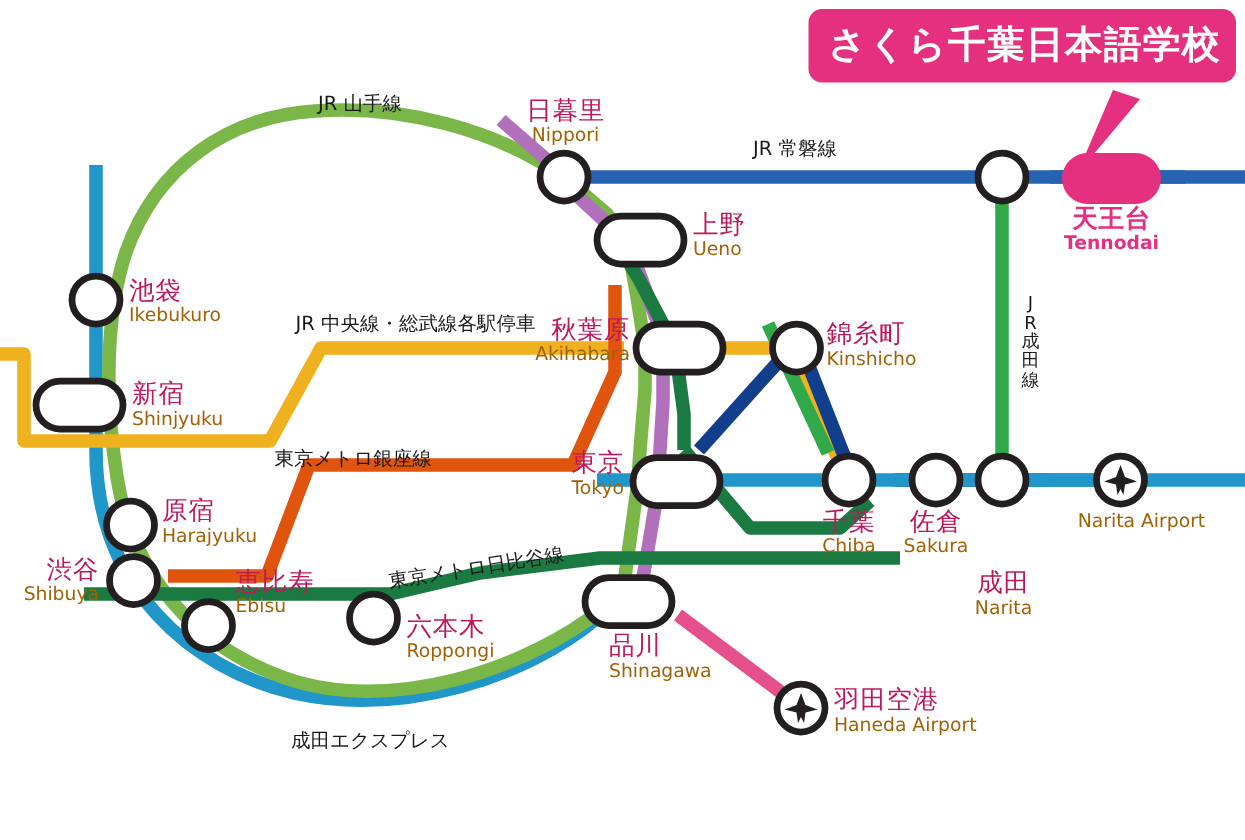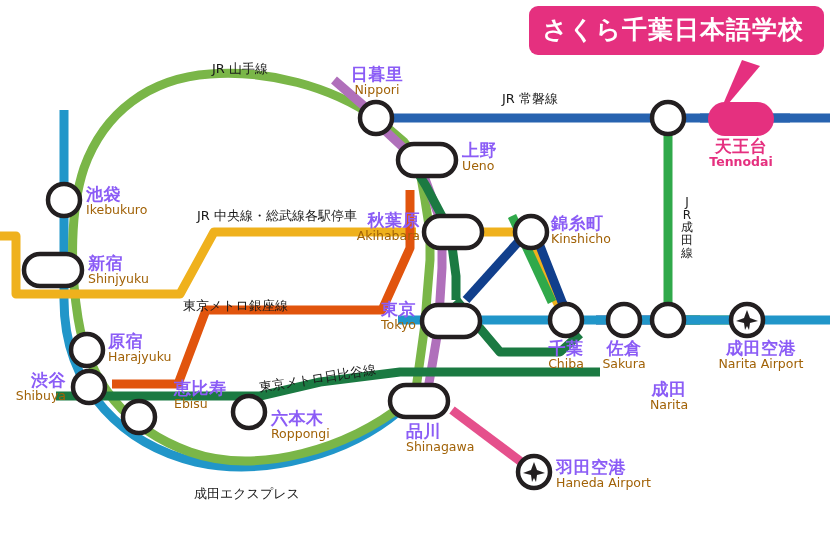"さくら千葉日本語学校" .callout { padding: 7px 20px 9px 13px -> 7px 10px 9px 13px }
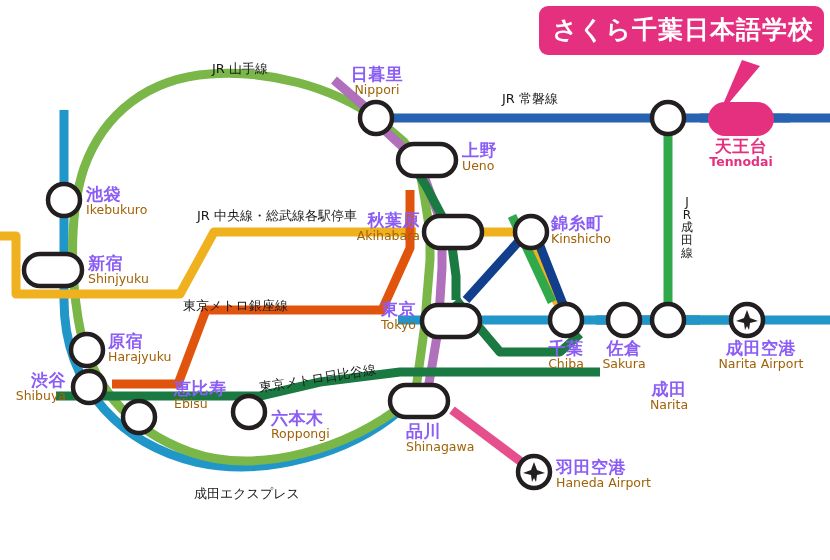"日暮里" .stn-jp { color: #8b5cf6 -> #be185d; font-weight: bold -> normal }
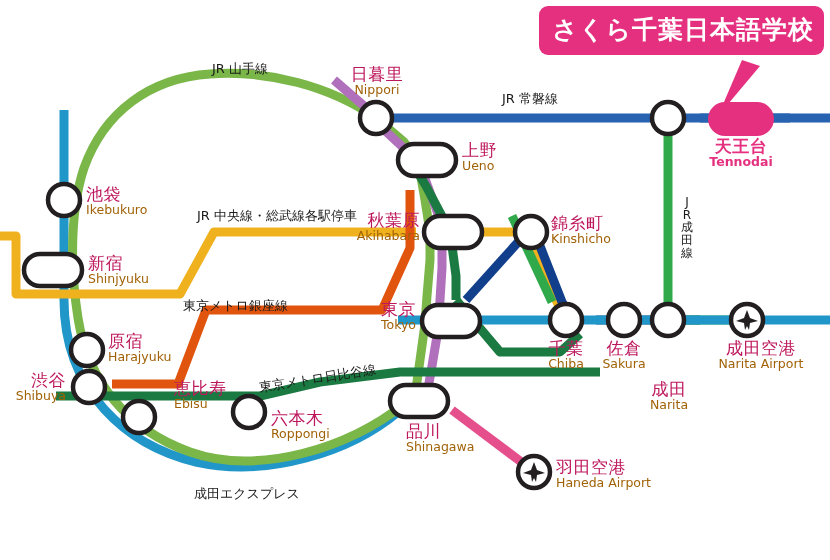"成田空港" div.stn-jp { html: <div>成田空港</div> -> none }
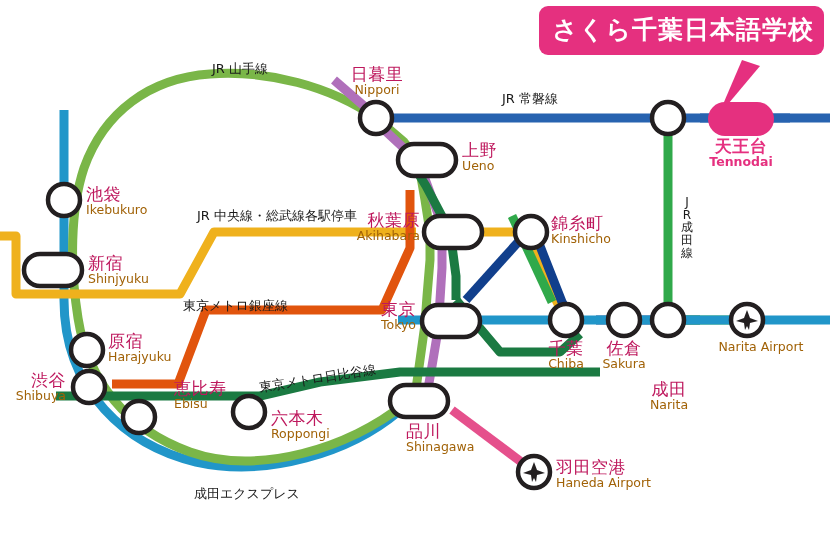"恵比寿" div.lbl { margin-left: 17px -> none }
